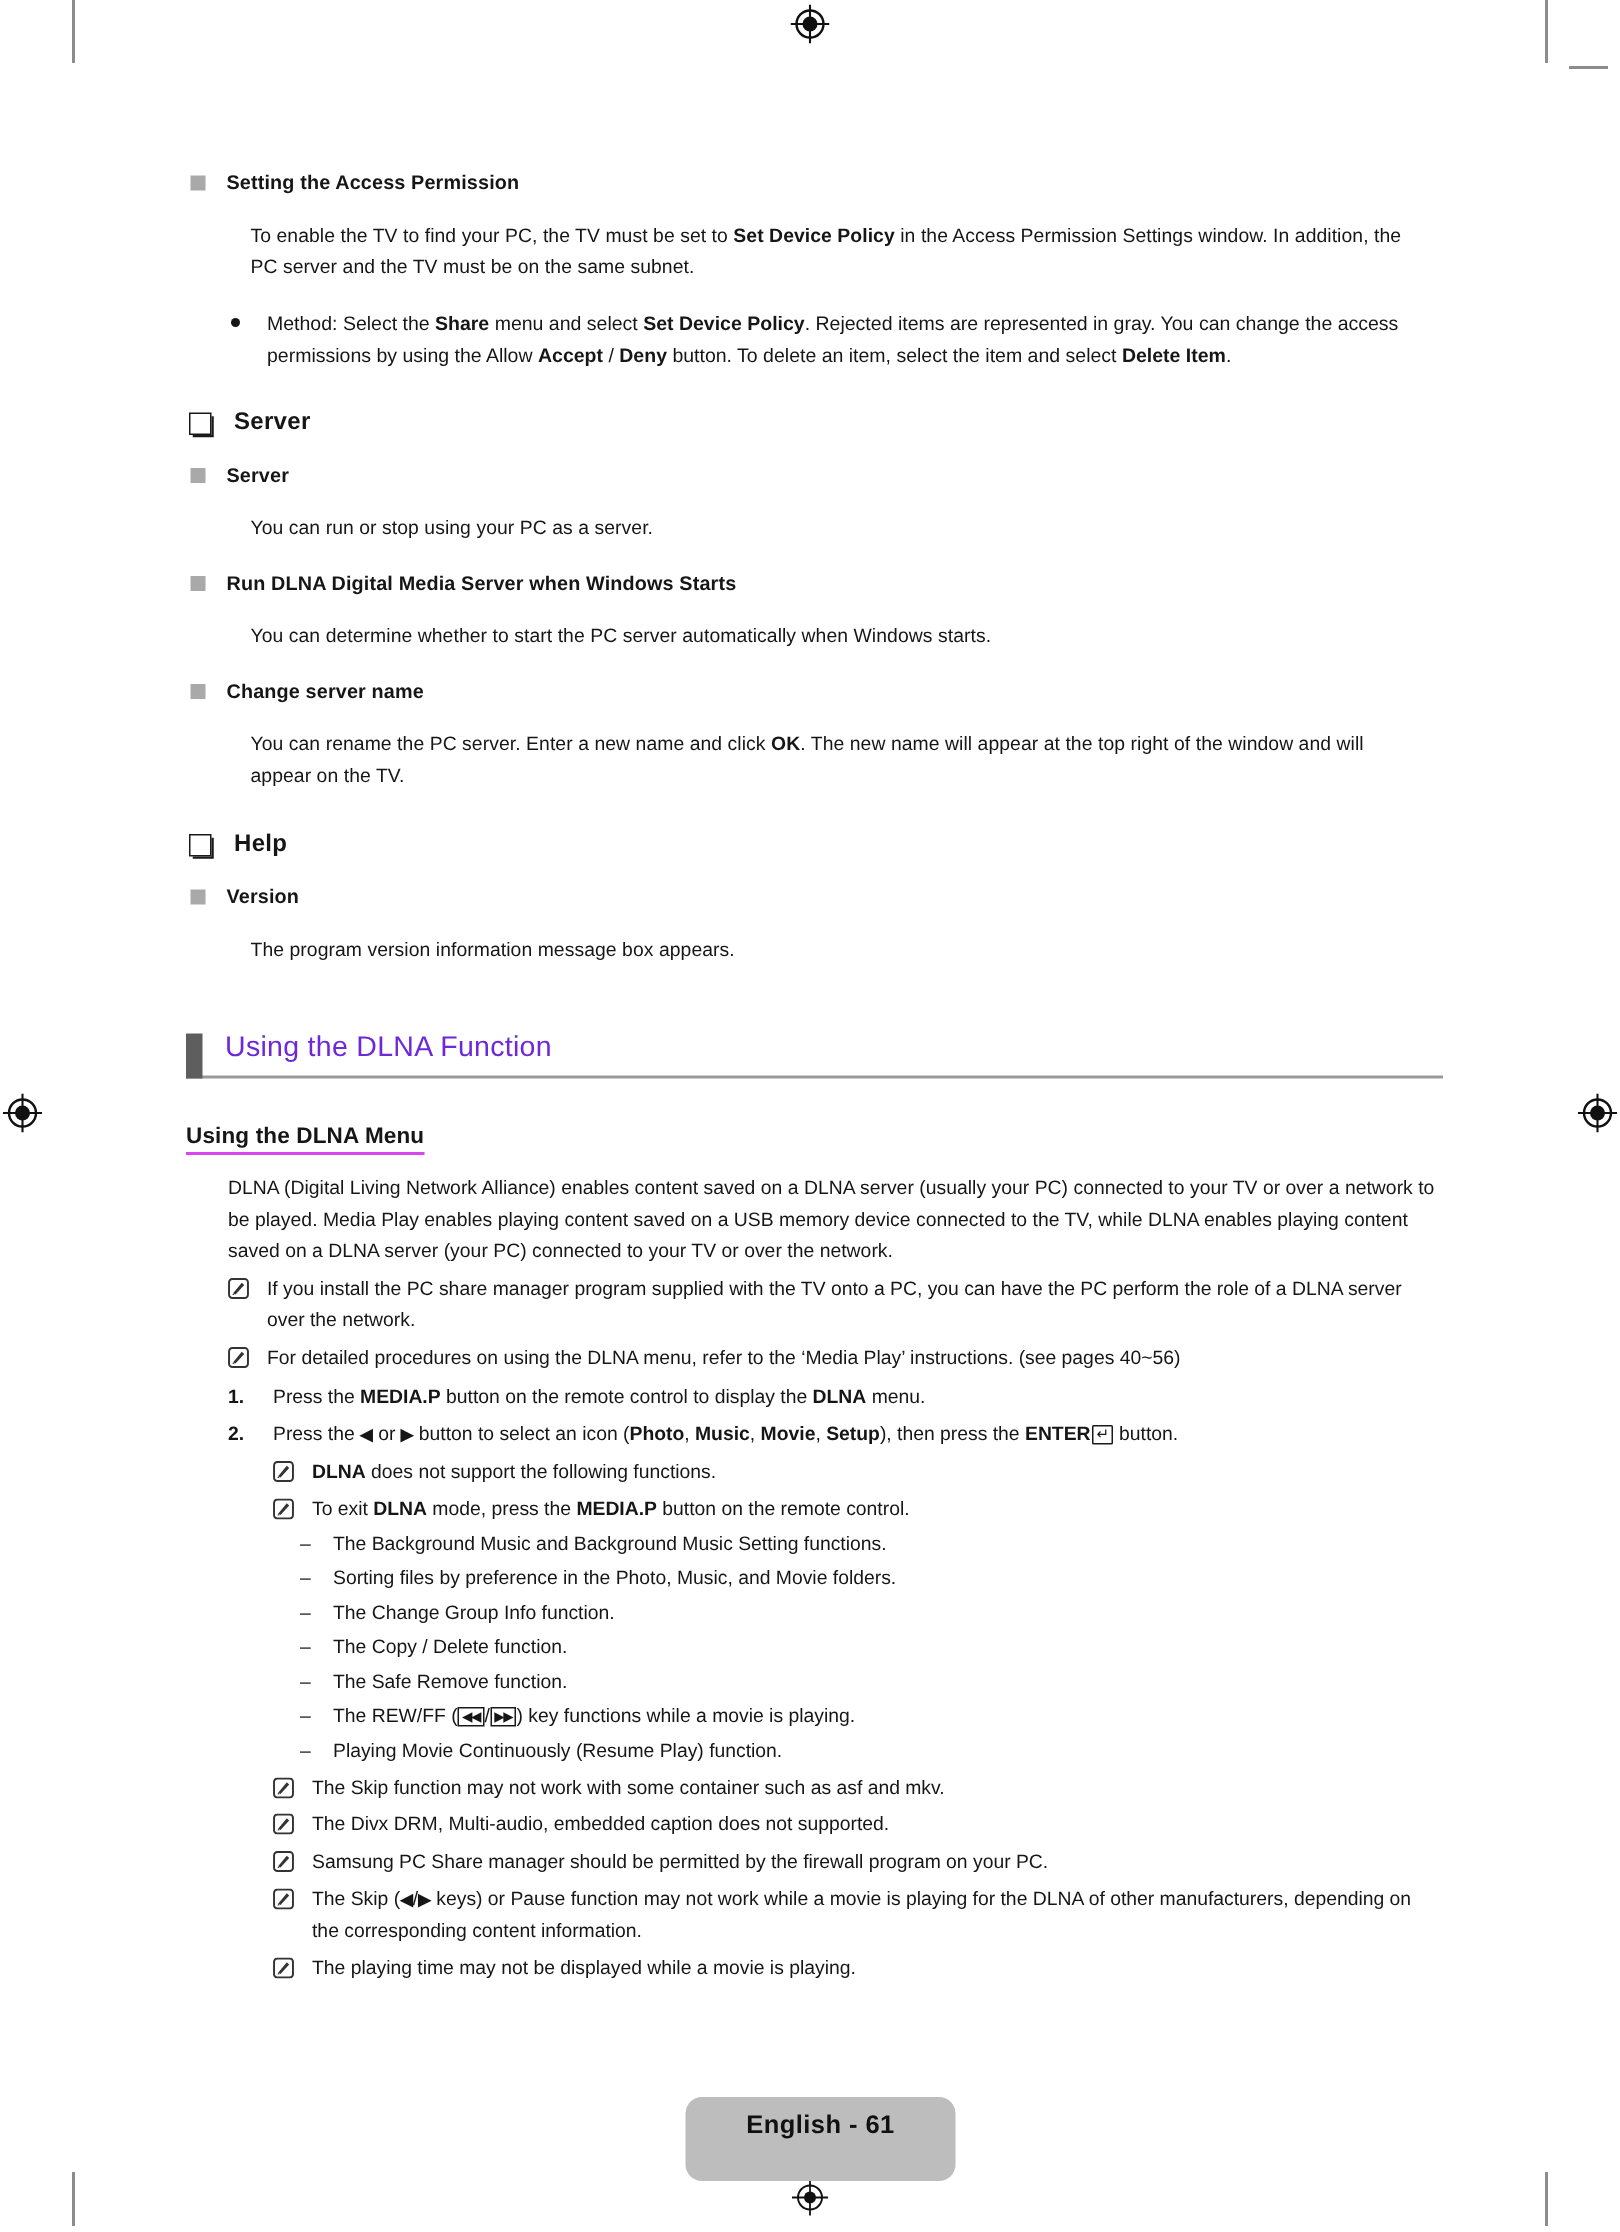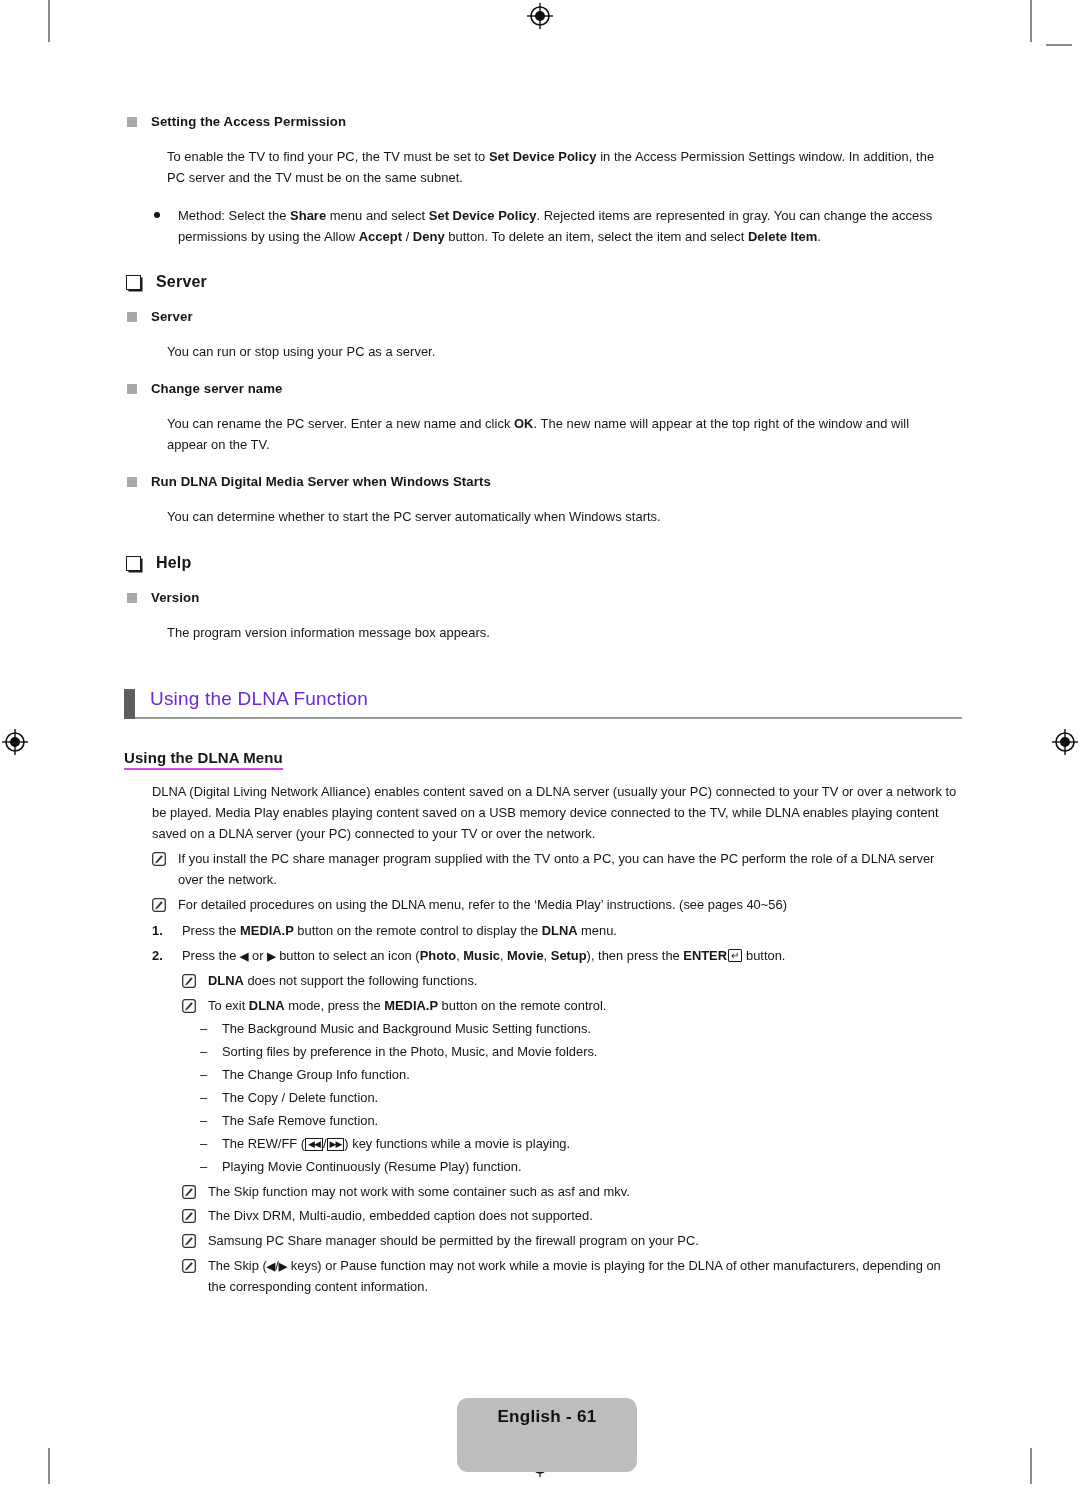"Change server name" div.sub-block { order: before "Run DLNA Digital Media Server" -> after "Run DLNA Digital Media Server" }
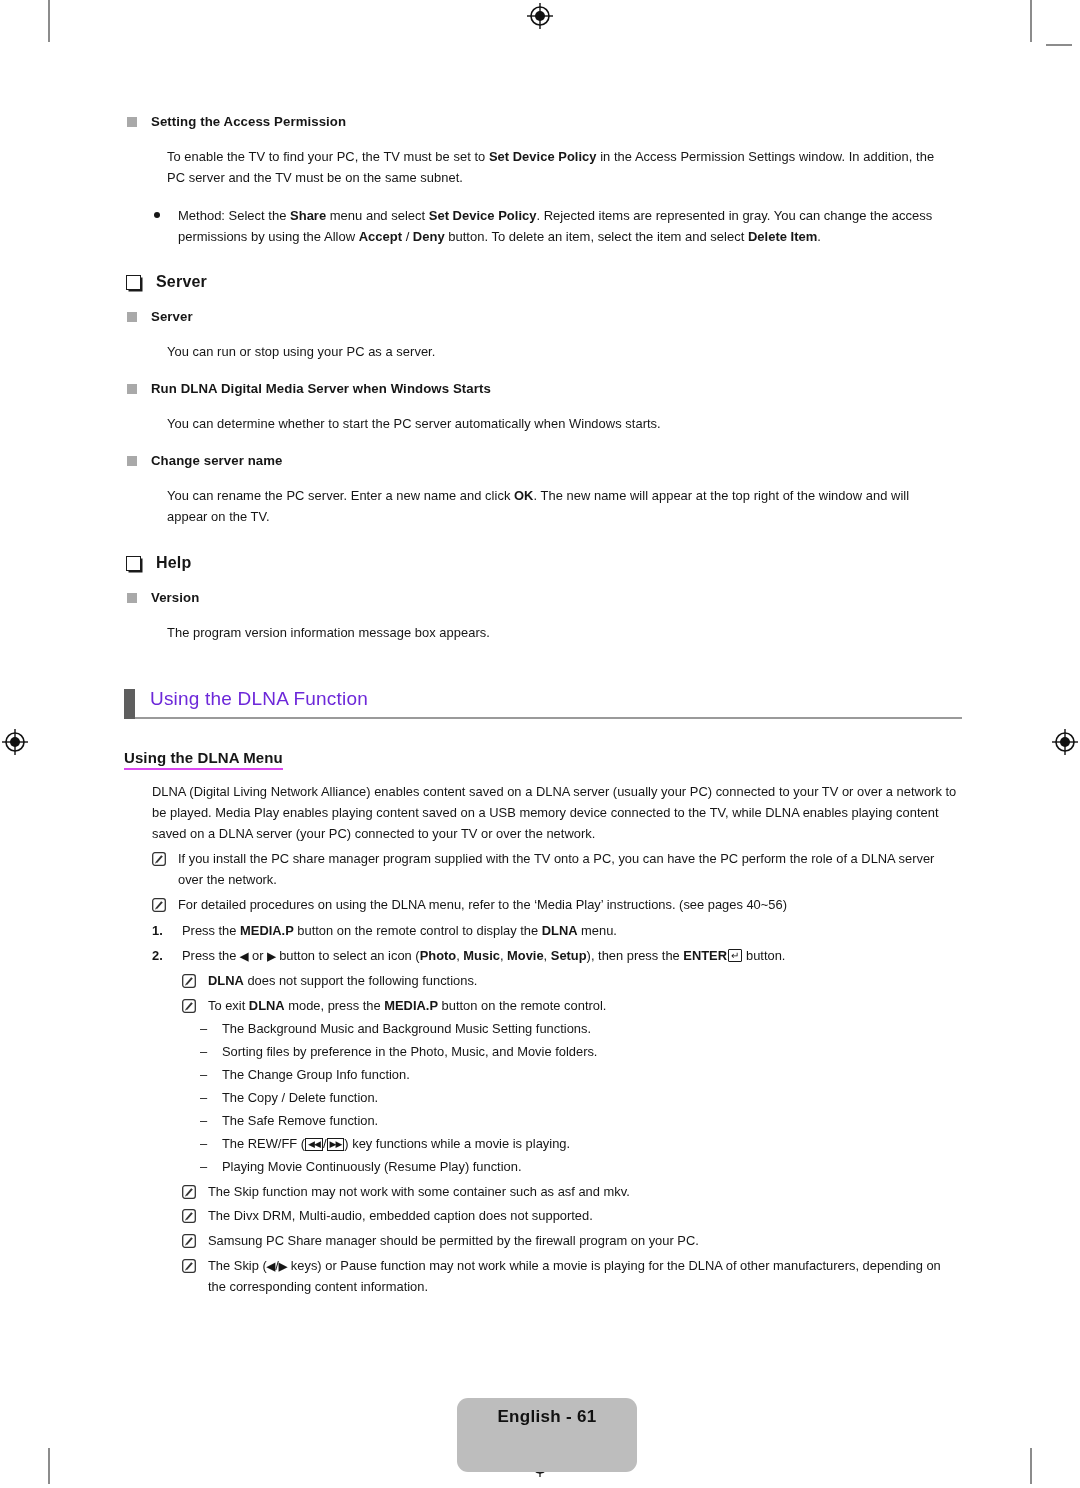"The playing time may not" div.note-item { html: none -> <div> <span> <svg> <rect></rect> <path></path> <path></path> </svg> </span> <span>The playing time may not be displayed while a movie is playing.</span> </div> }
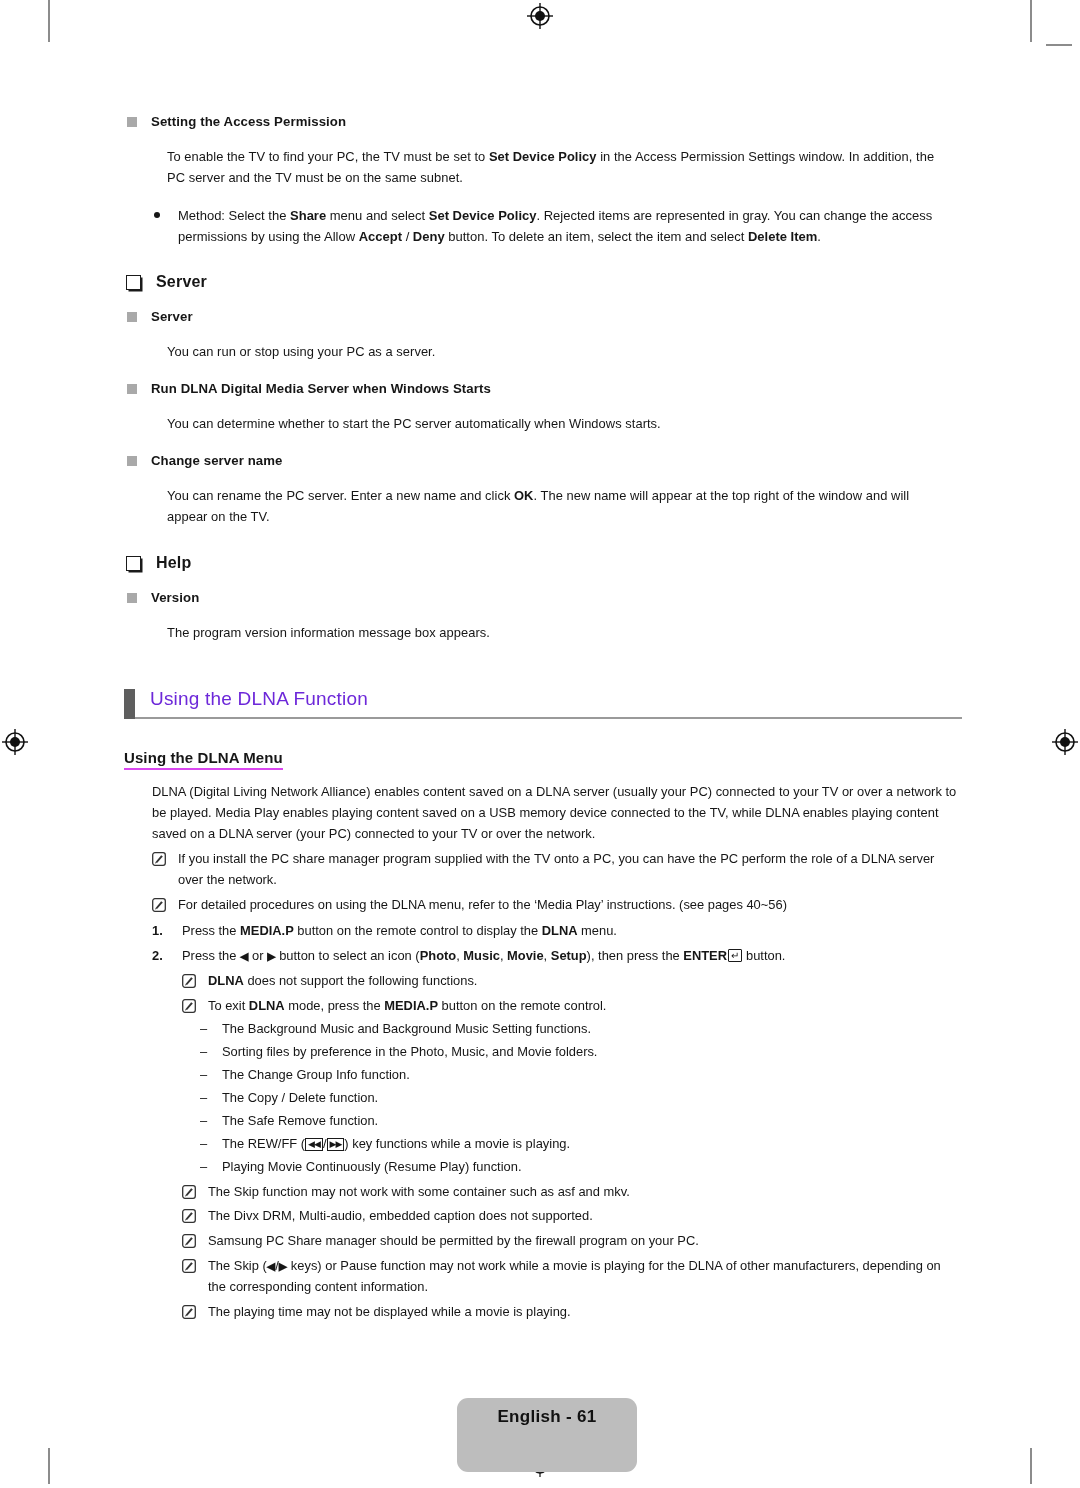"English - 61" .page-badge { height: 74px -> 56px }
